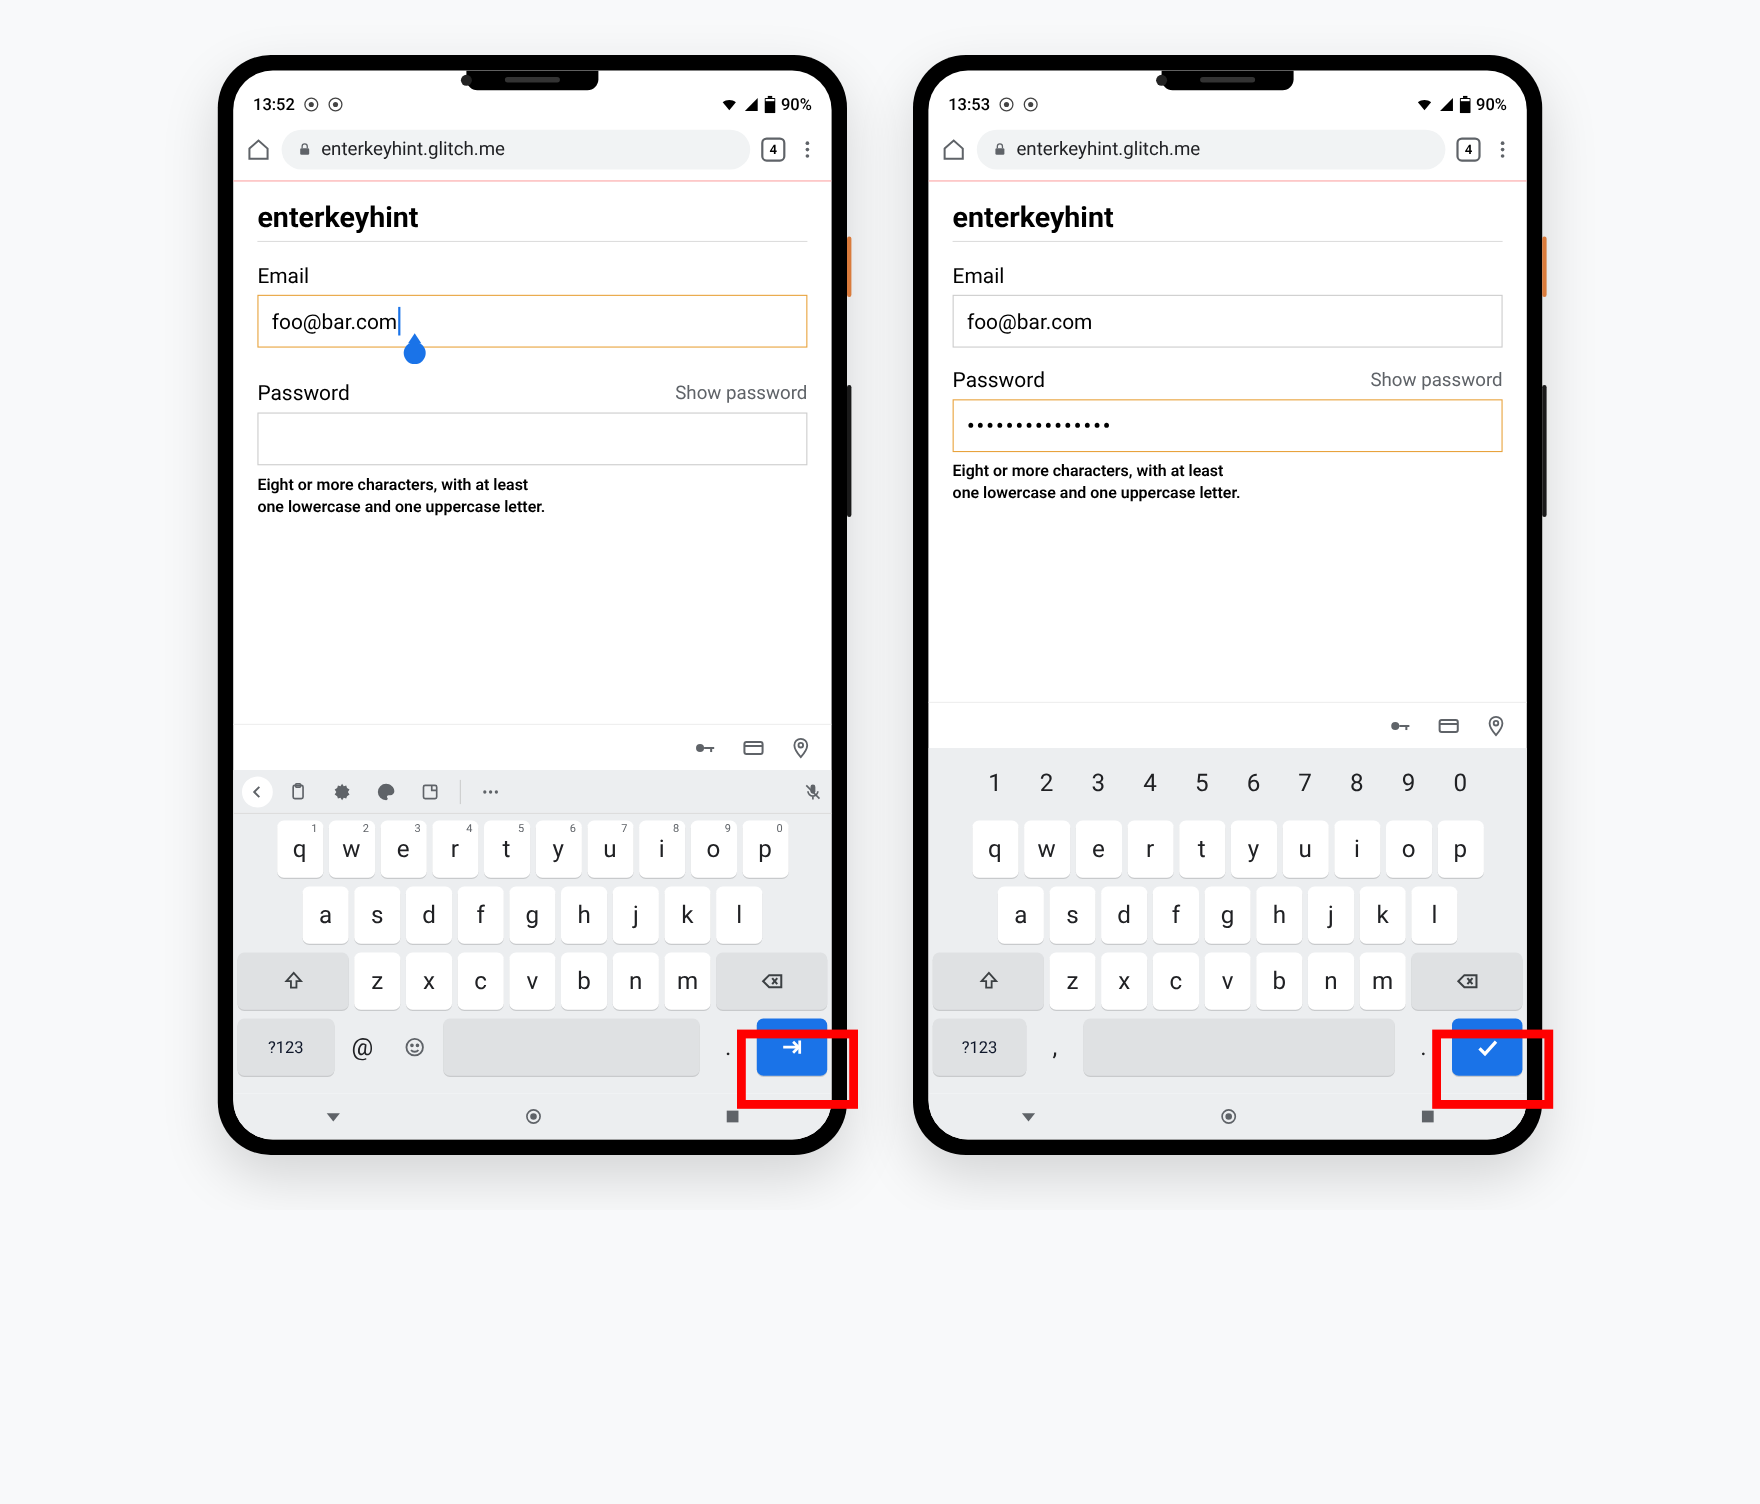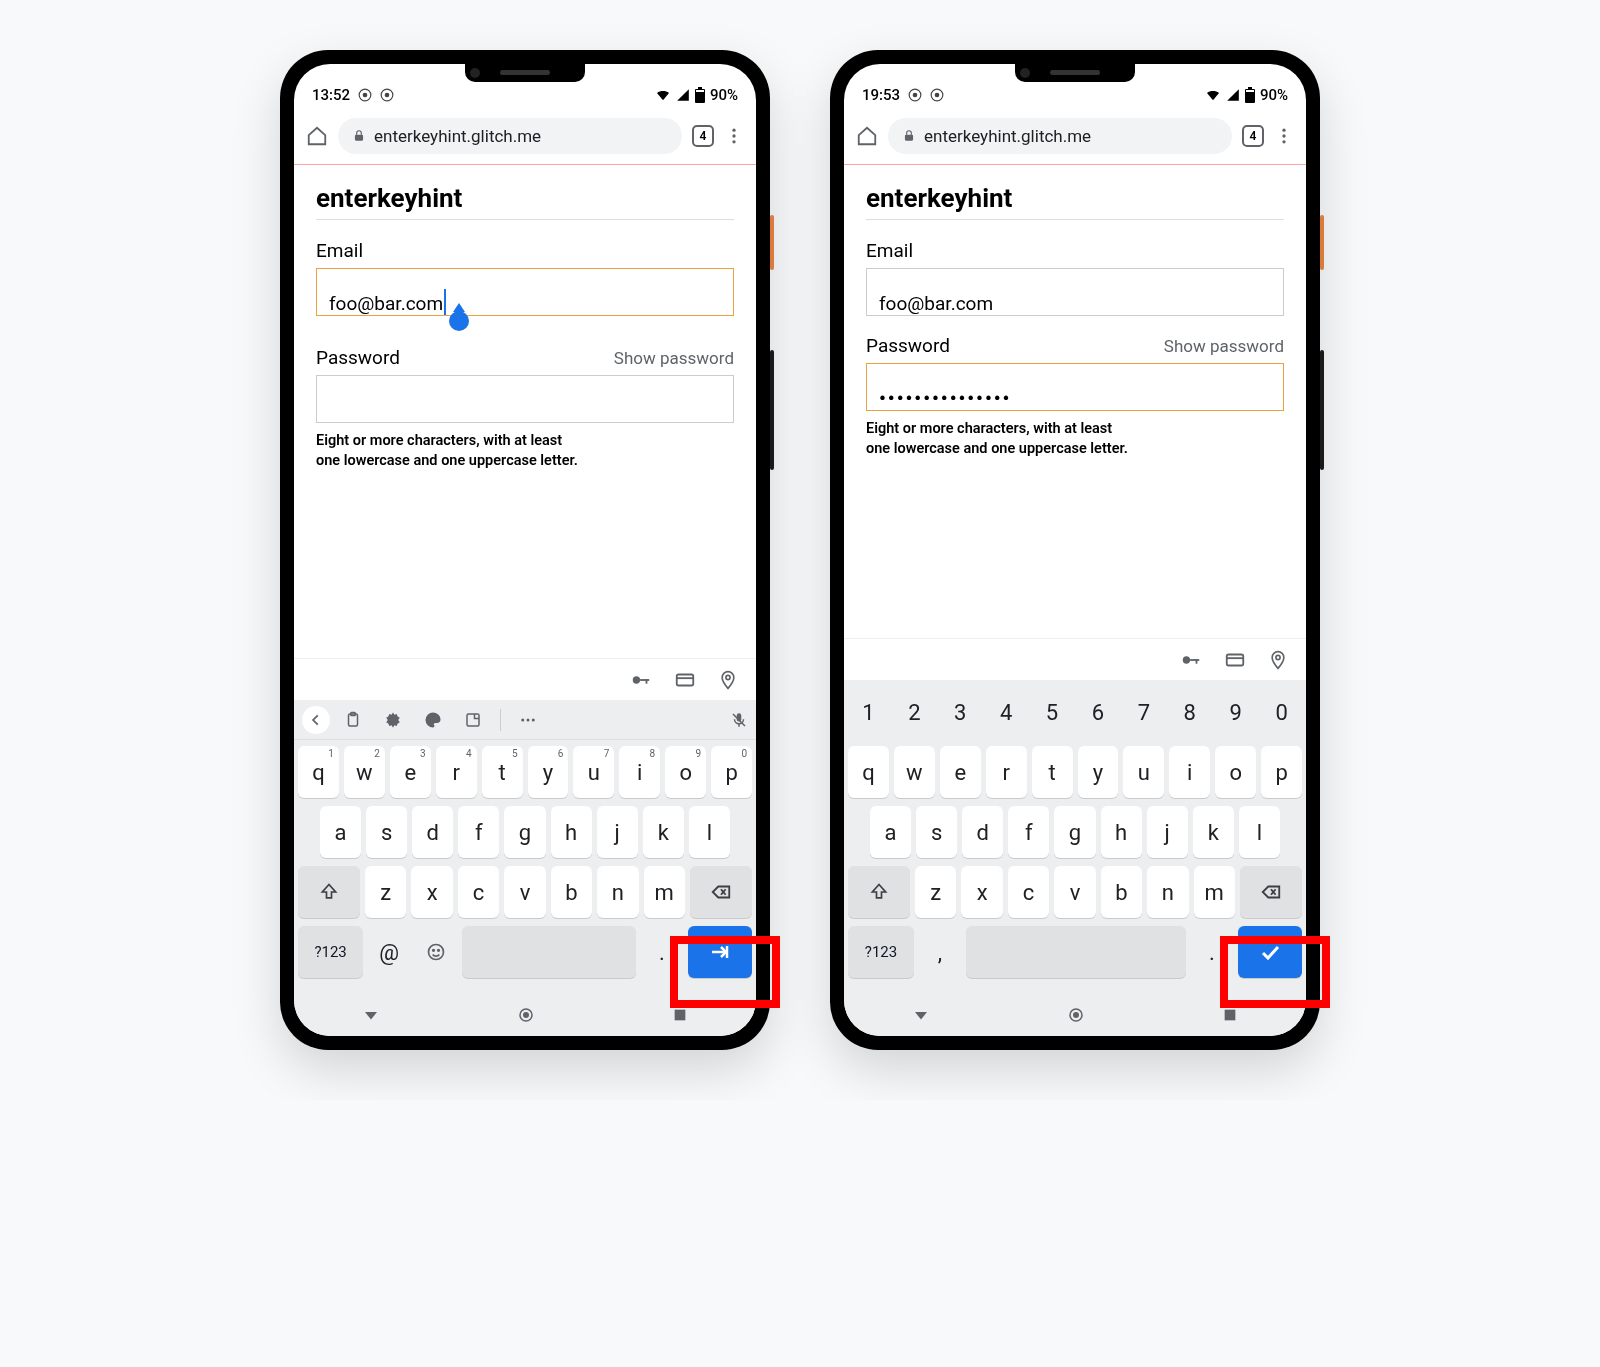"13:52" .phone { width: 490px -> 572px }
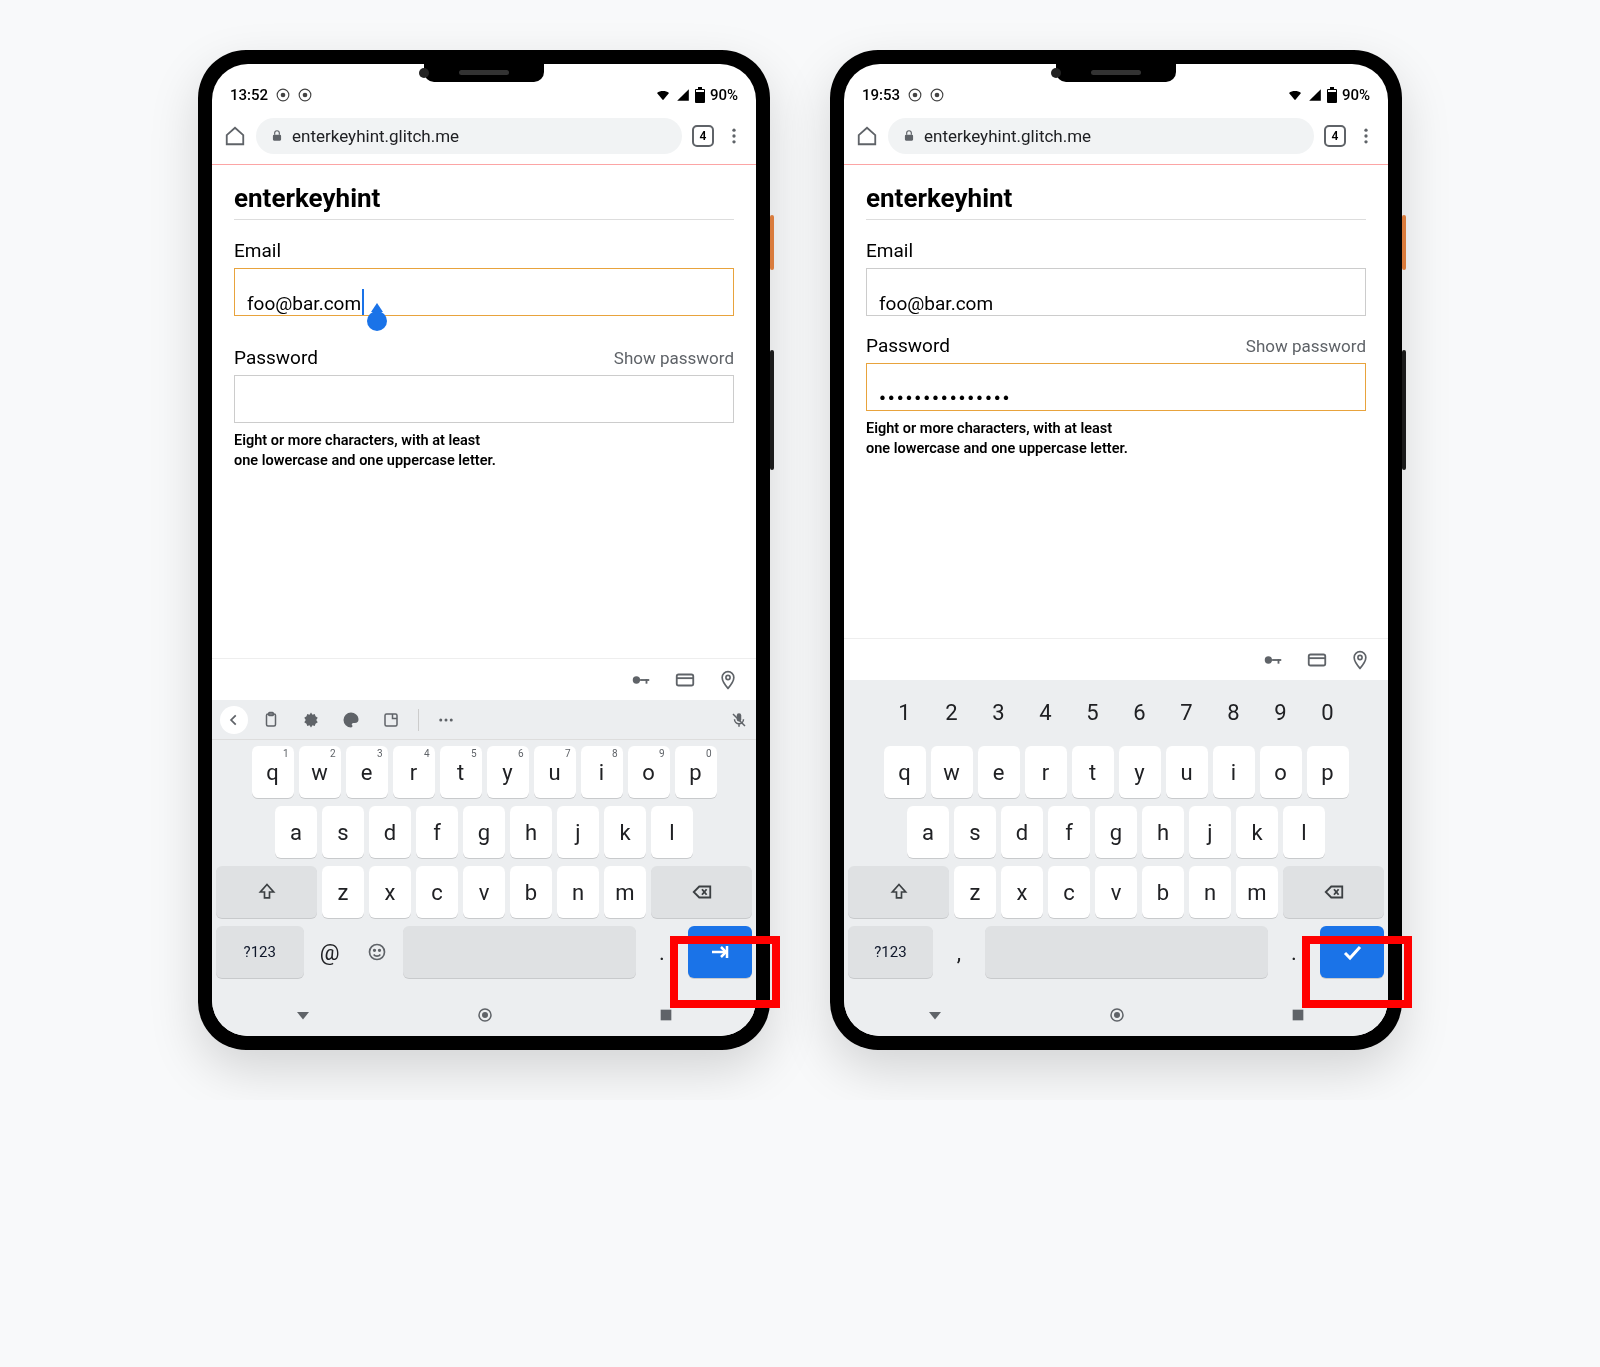"19:53" span { text: 19:53 -> 13:53 }
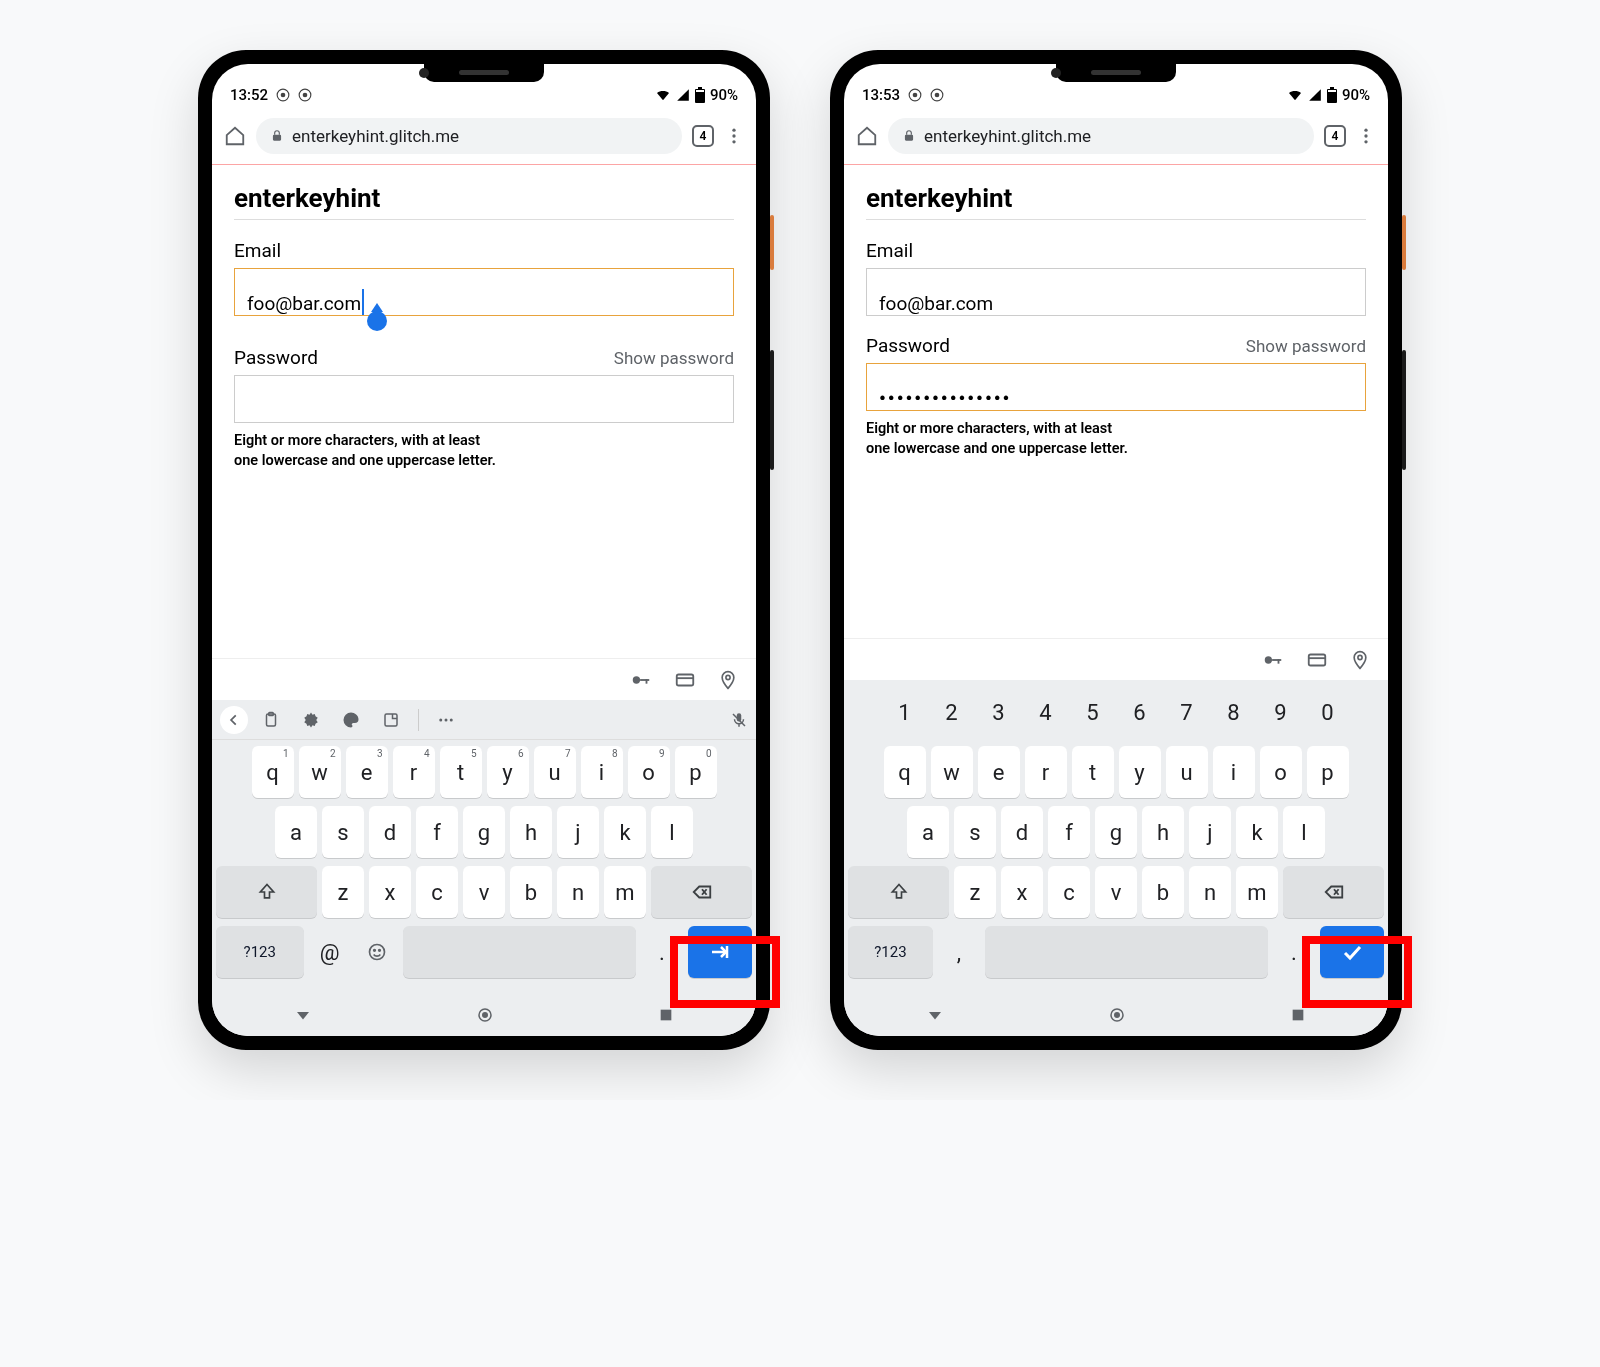"foo@bar.com" .input { align-items: flex-end -> center }
